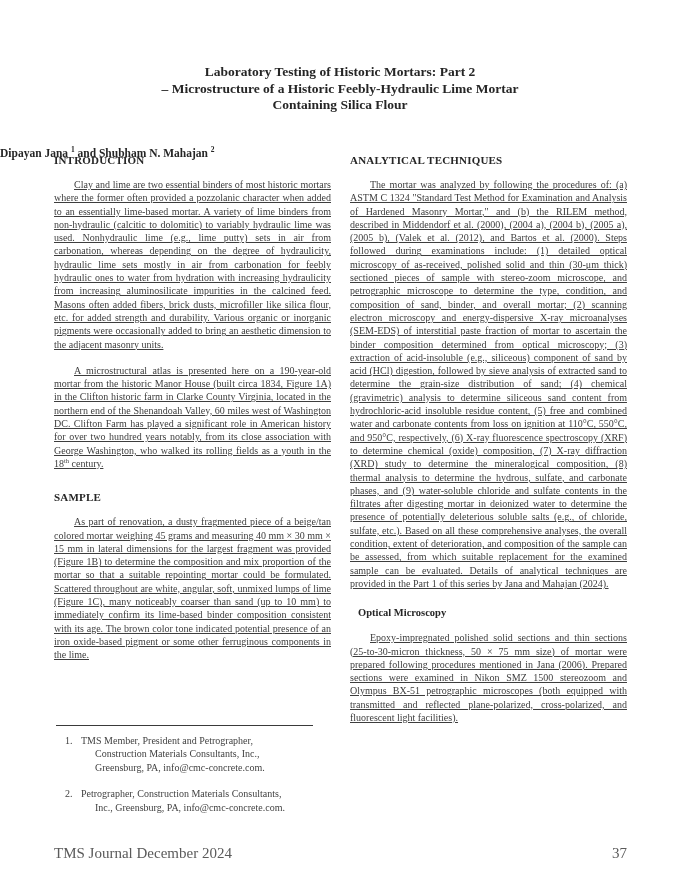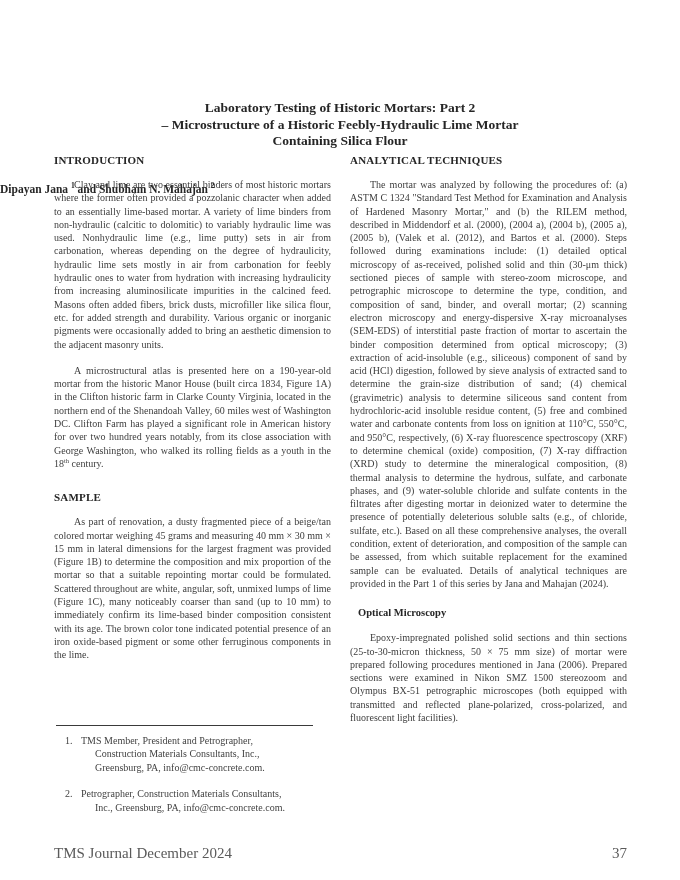"Laboratory Testing of Historic Mortars:" .title-block { padding-top: 100px -> 64px }
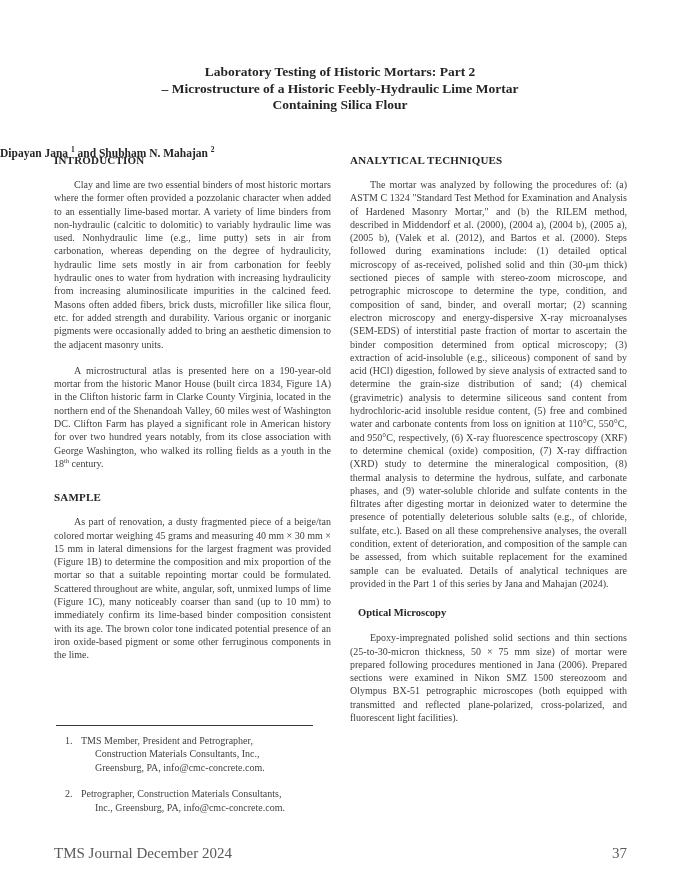"Clay and lime are two" .body-para { text-decoration: none -> underline }
